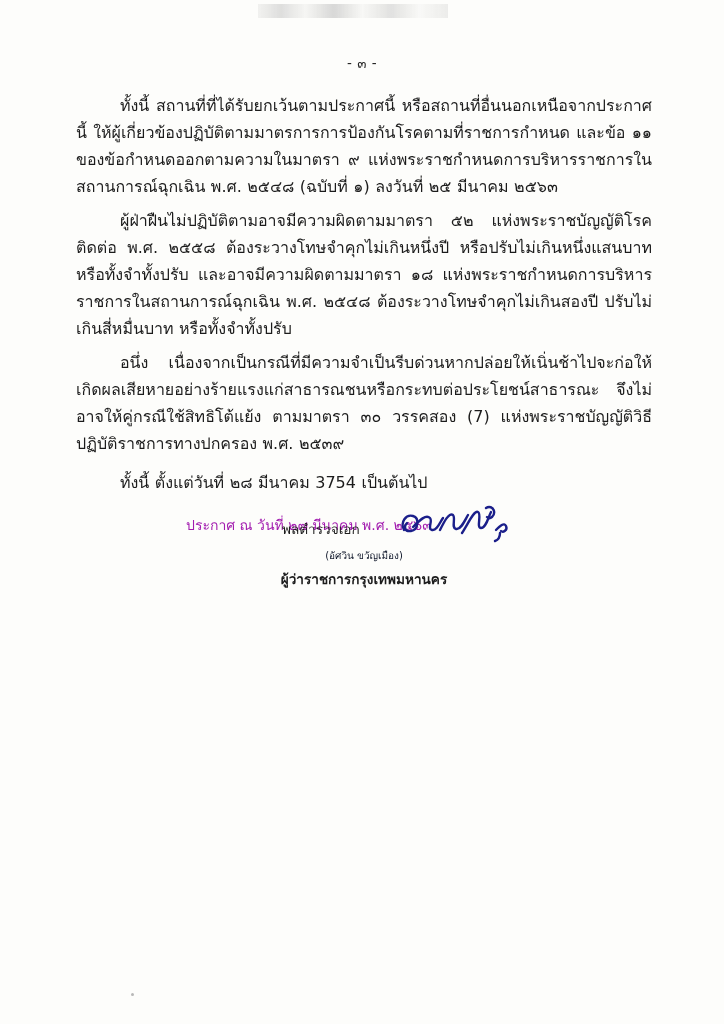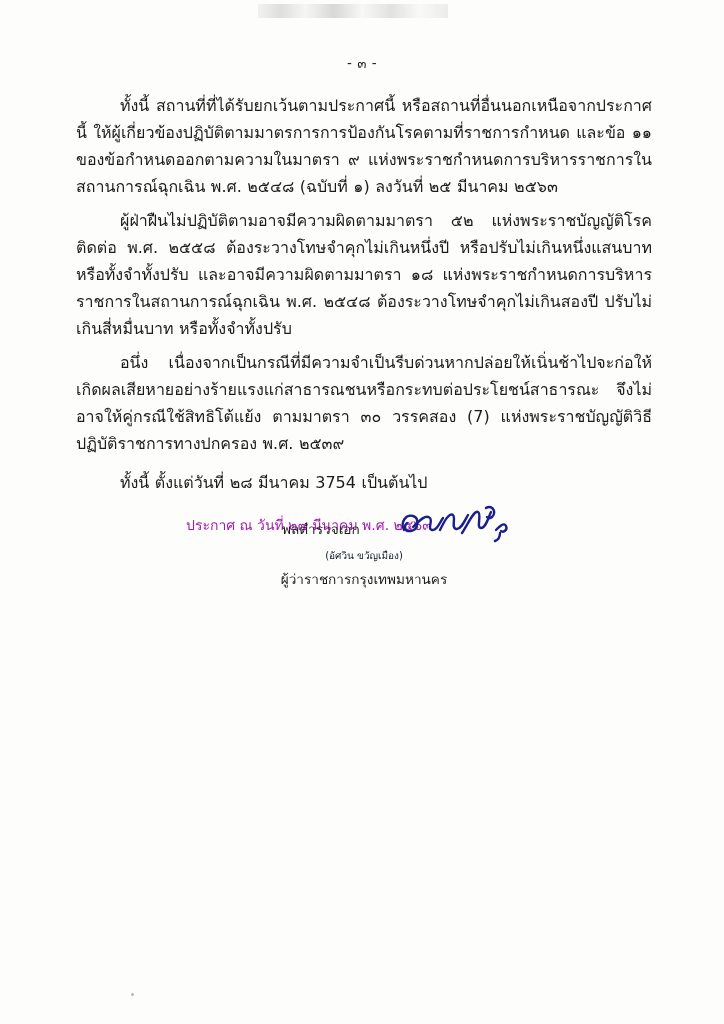"ผู้ว่าราชการกรุงเทพมหานคร" .sig-title { font-weight: none -> bold }
